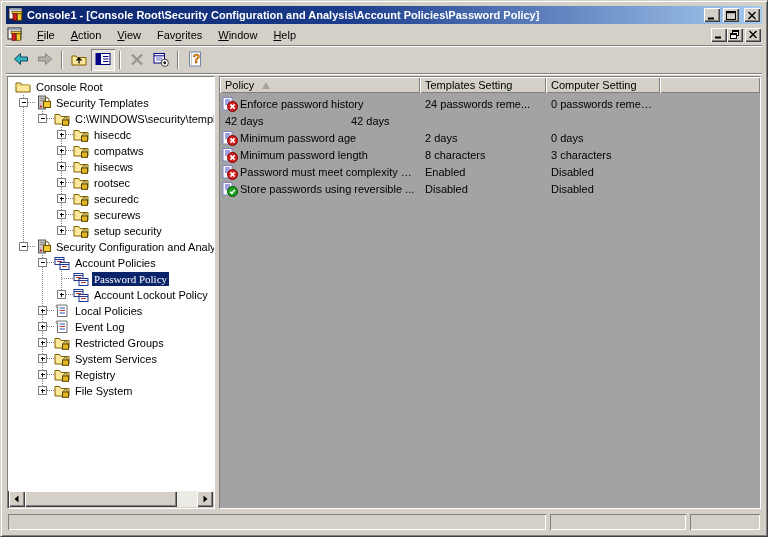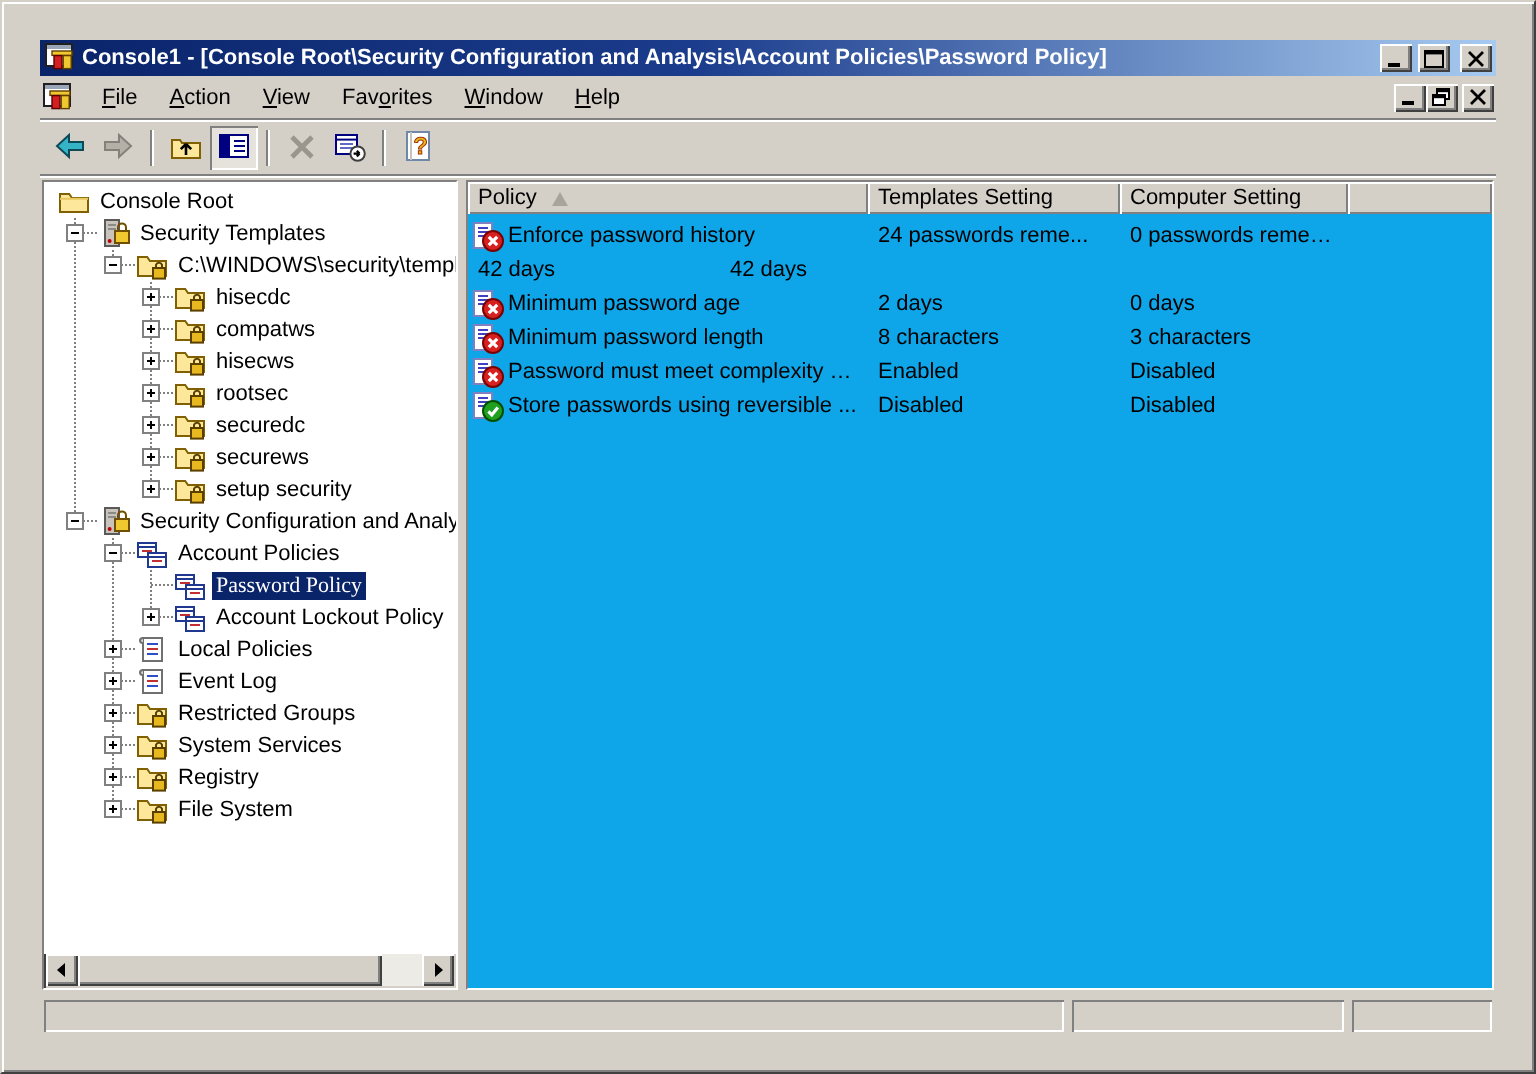"Console1 - [Console Root\Security" .window { padding: 18px -> 4px }
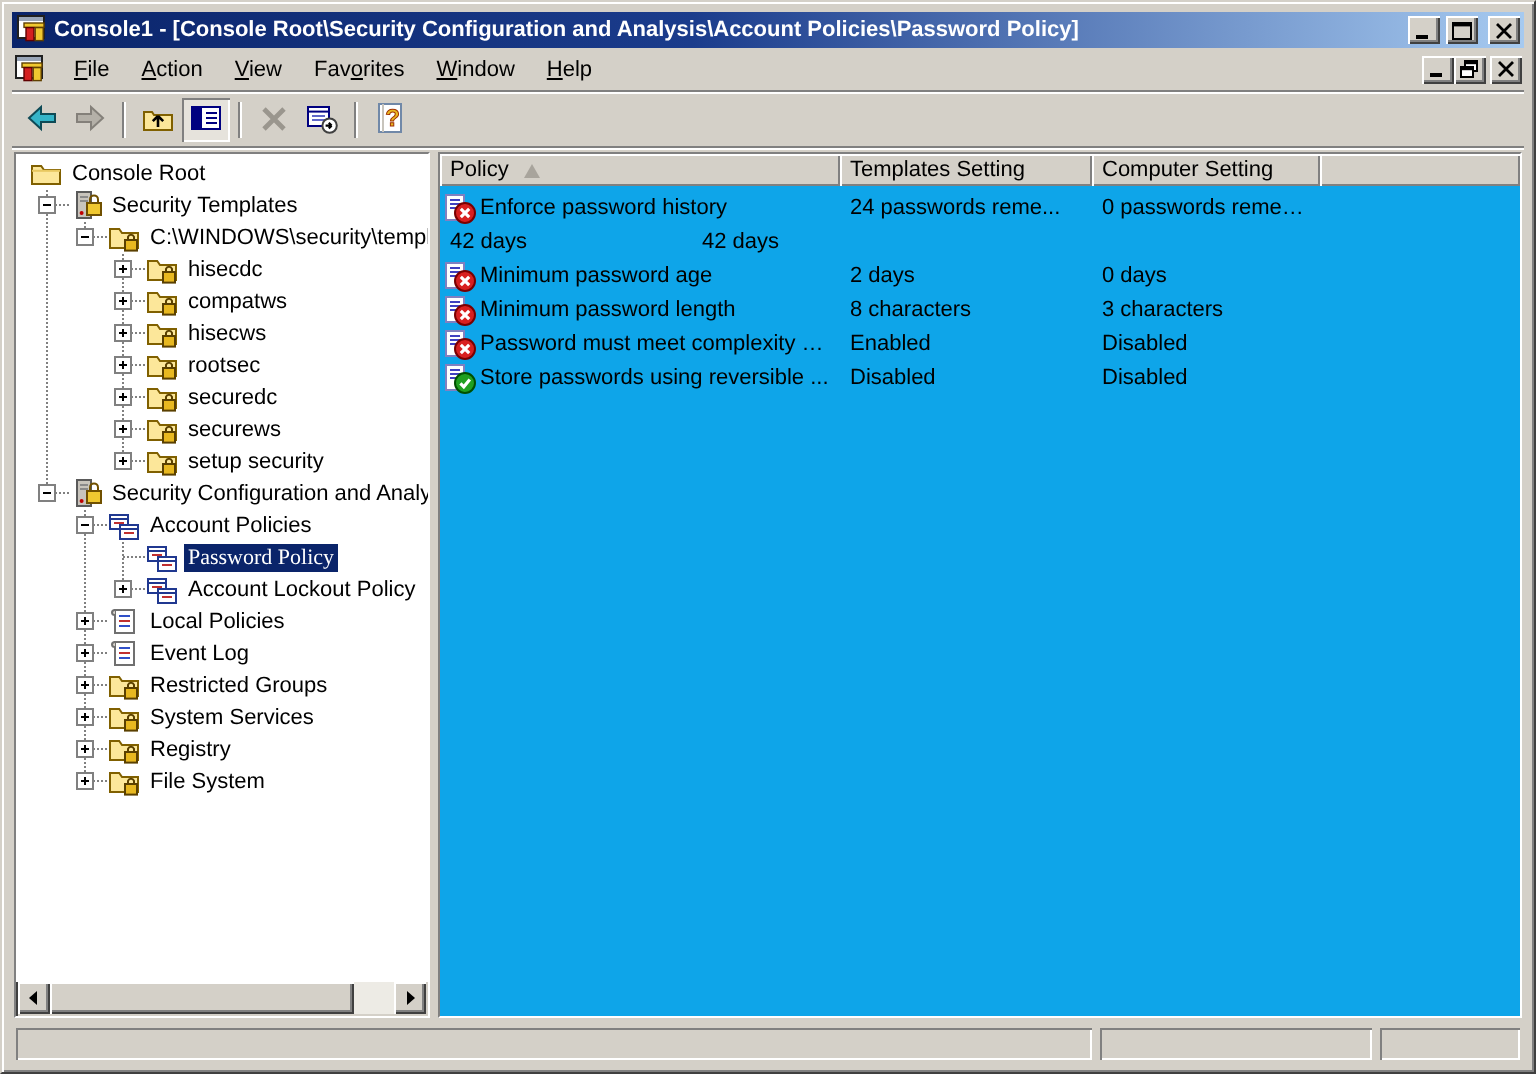"Enforce password history" .list-rows { background: #0ea5e9 -> #a3a3a3 }
